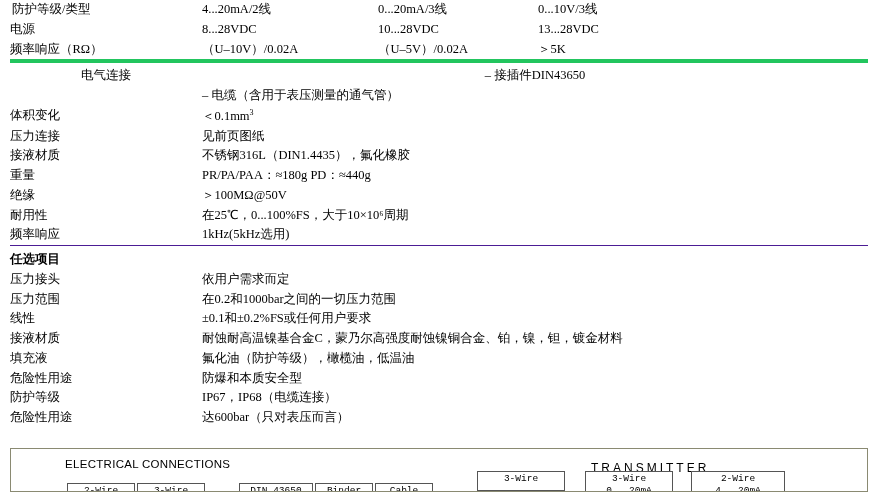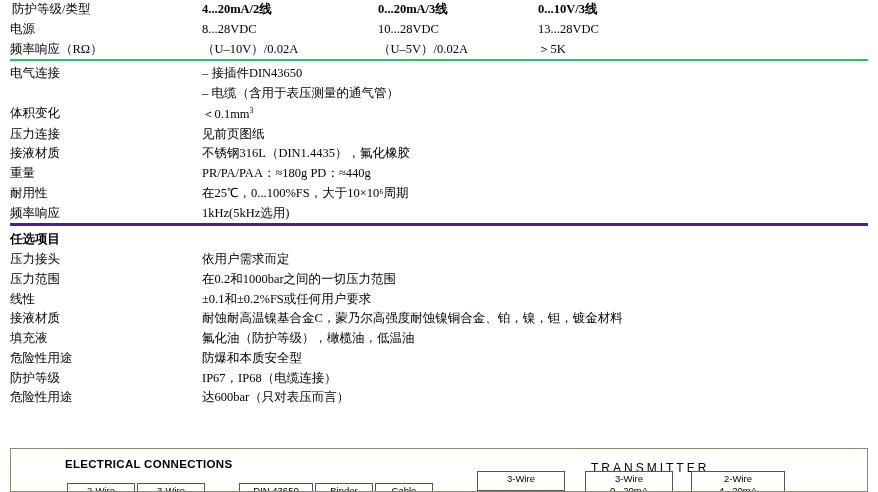"4...20mA/2线" .bold { font-weight: bold -> normal }
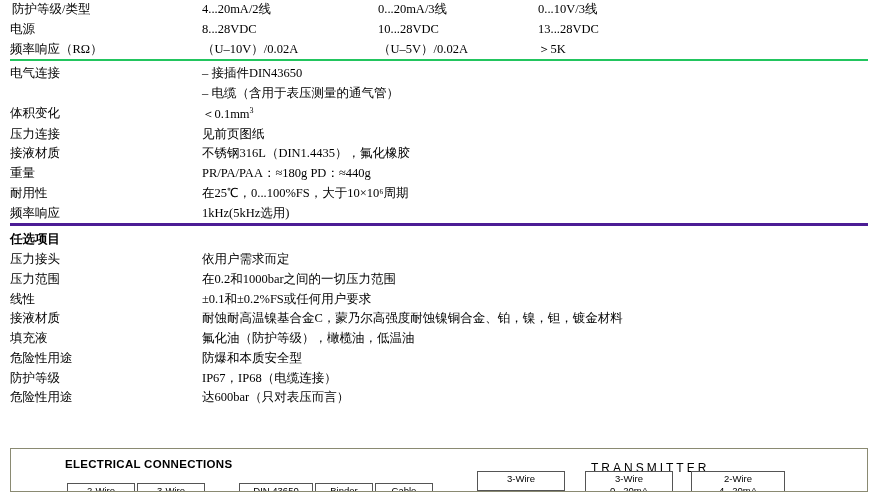"电气连接" .rule-top td { border-top: 2px solid #22c55e -> 4px solid #22c55e; text-align: none -> center }
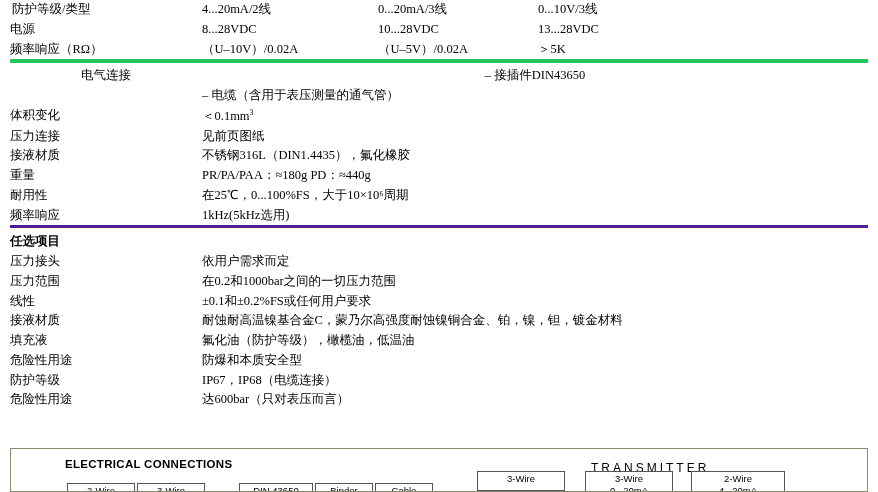"绝缘" tr { html: none -> <tr> <td>绝缘</td> <td>＞100MΩ@50V</td> </tr> }
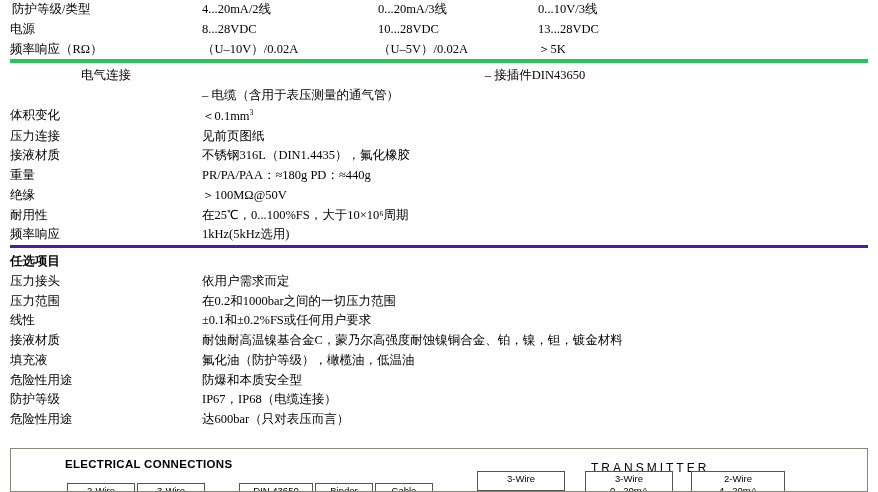"任选项目" .rule-section td { border-top: 3px solid #4c1d95 -> 1px solid #4c1d95 }
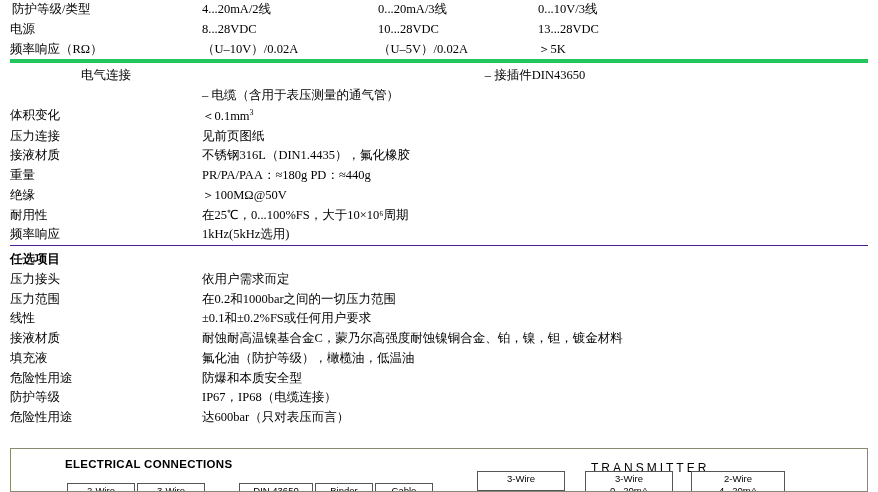"ELECTRICAL CONNECTIONS" .elec-title { font-weight: bold -> none }
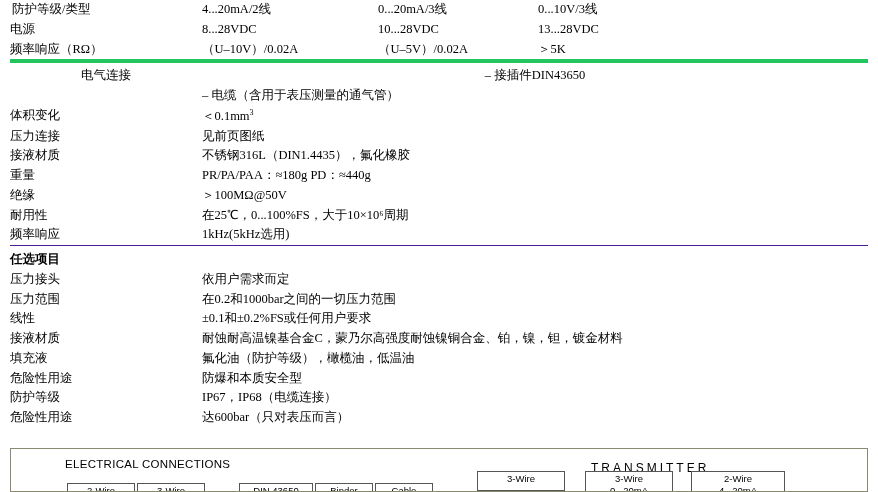"3-Wire" .box { font-family: Liberation Sans, sans-serif -> Liberation Mono, monospace }
